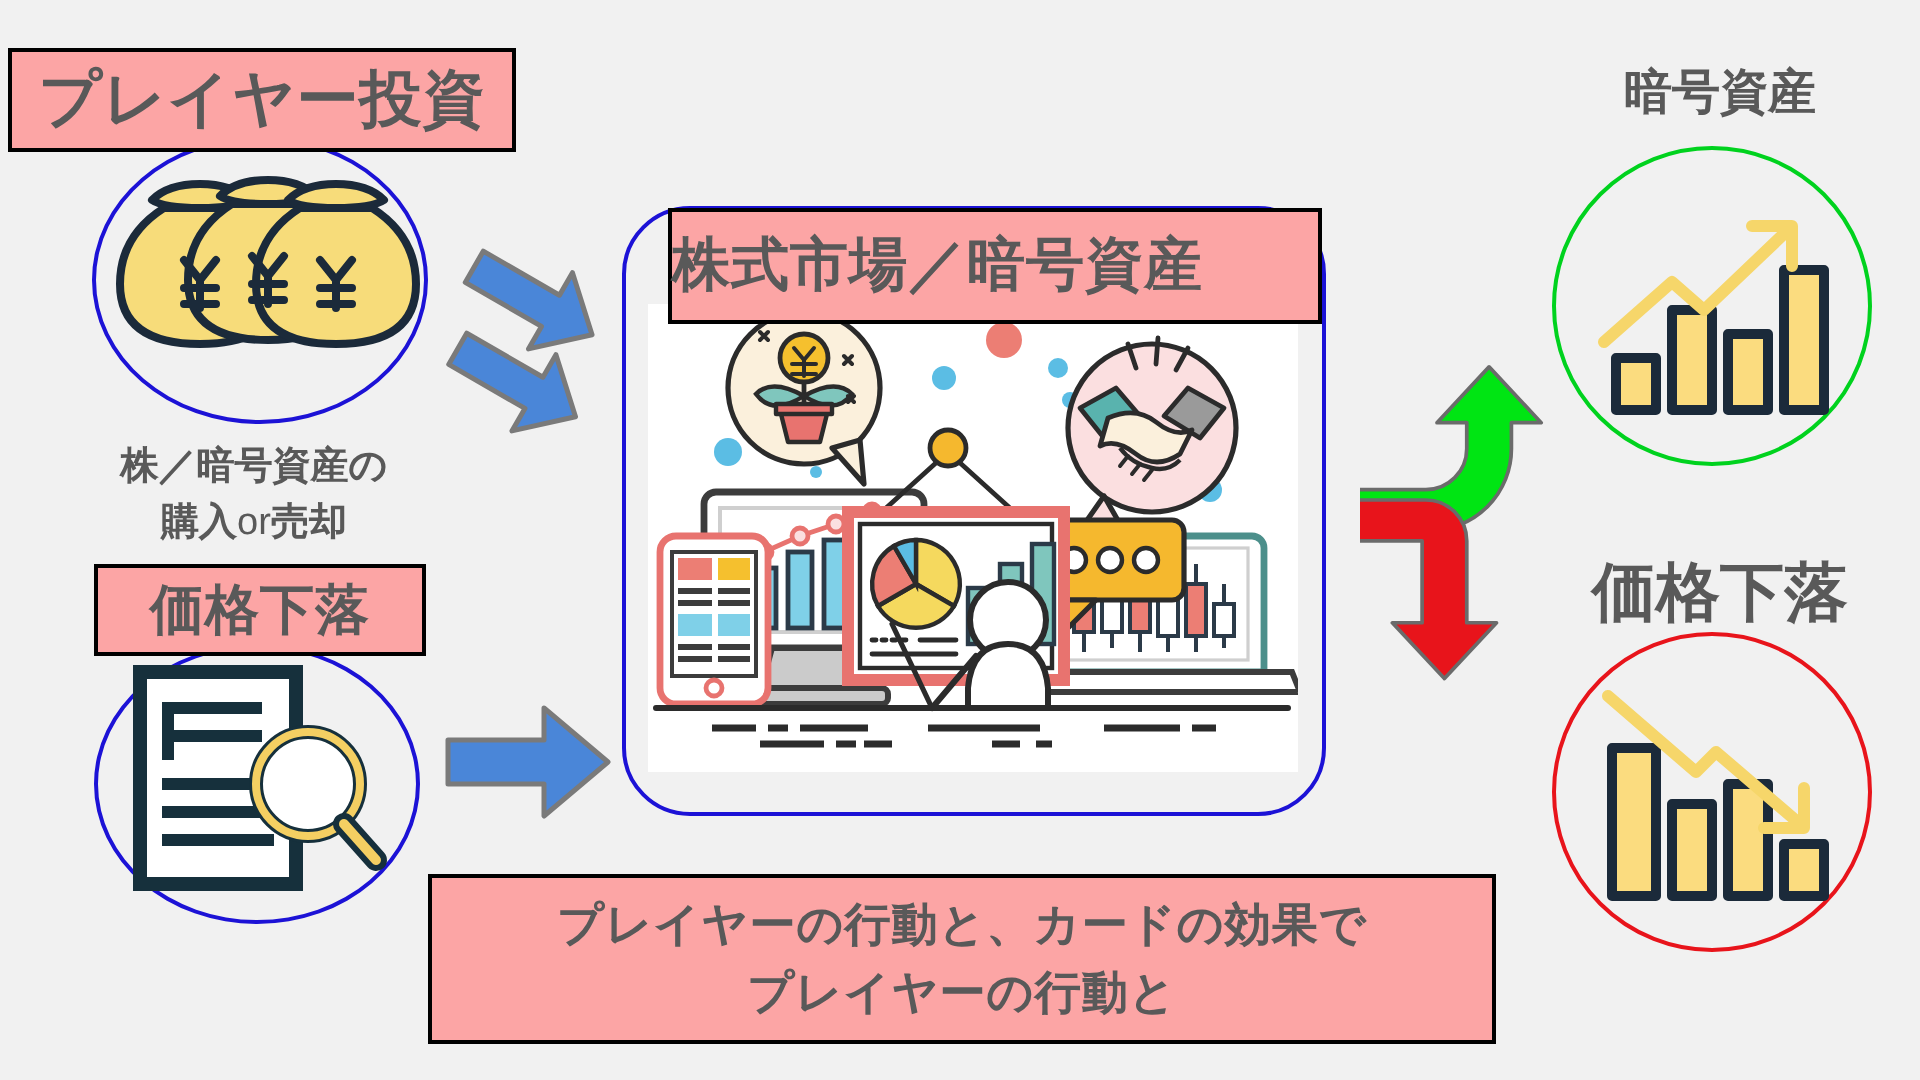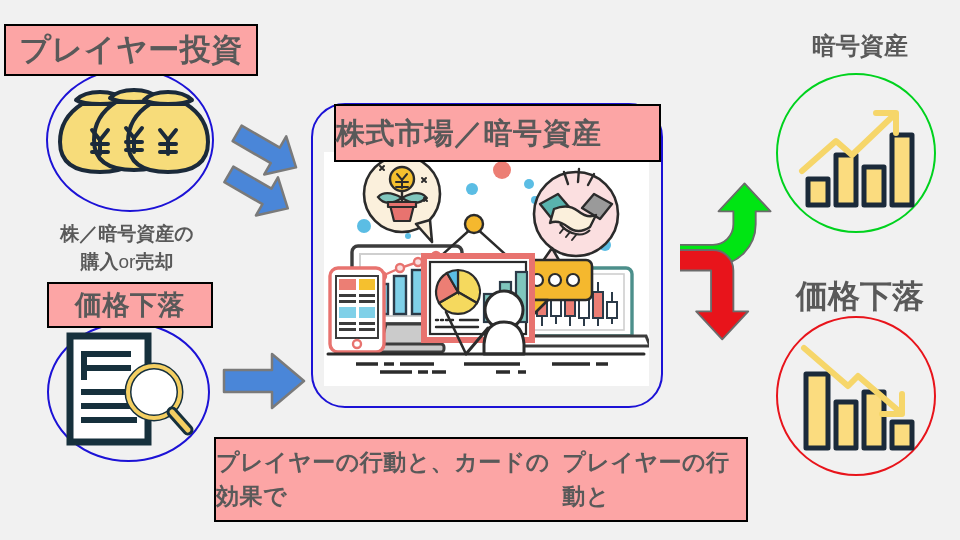"プレイヤーの行動と、カードの効果で" #caption-box { flex-direction: row -> column }
